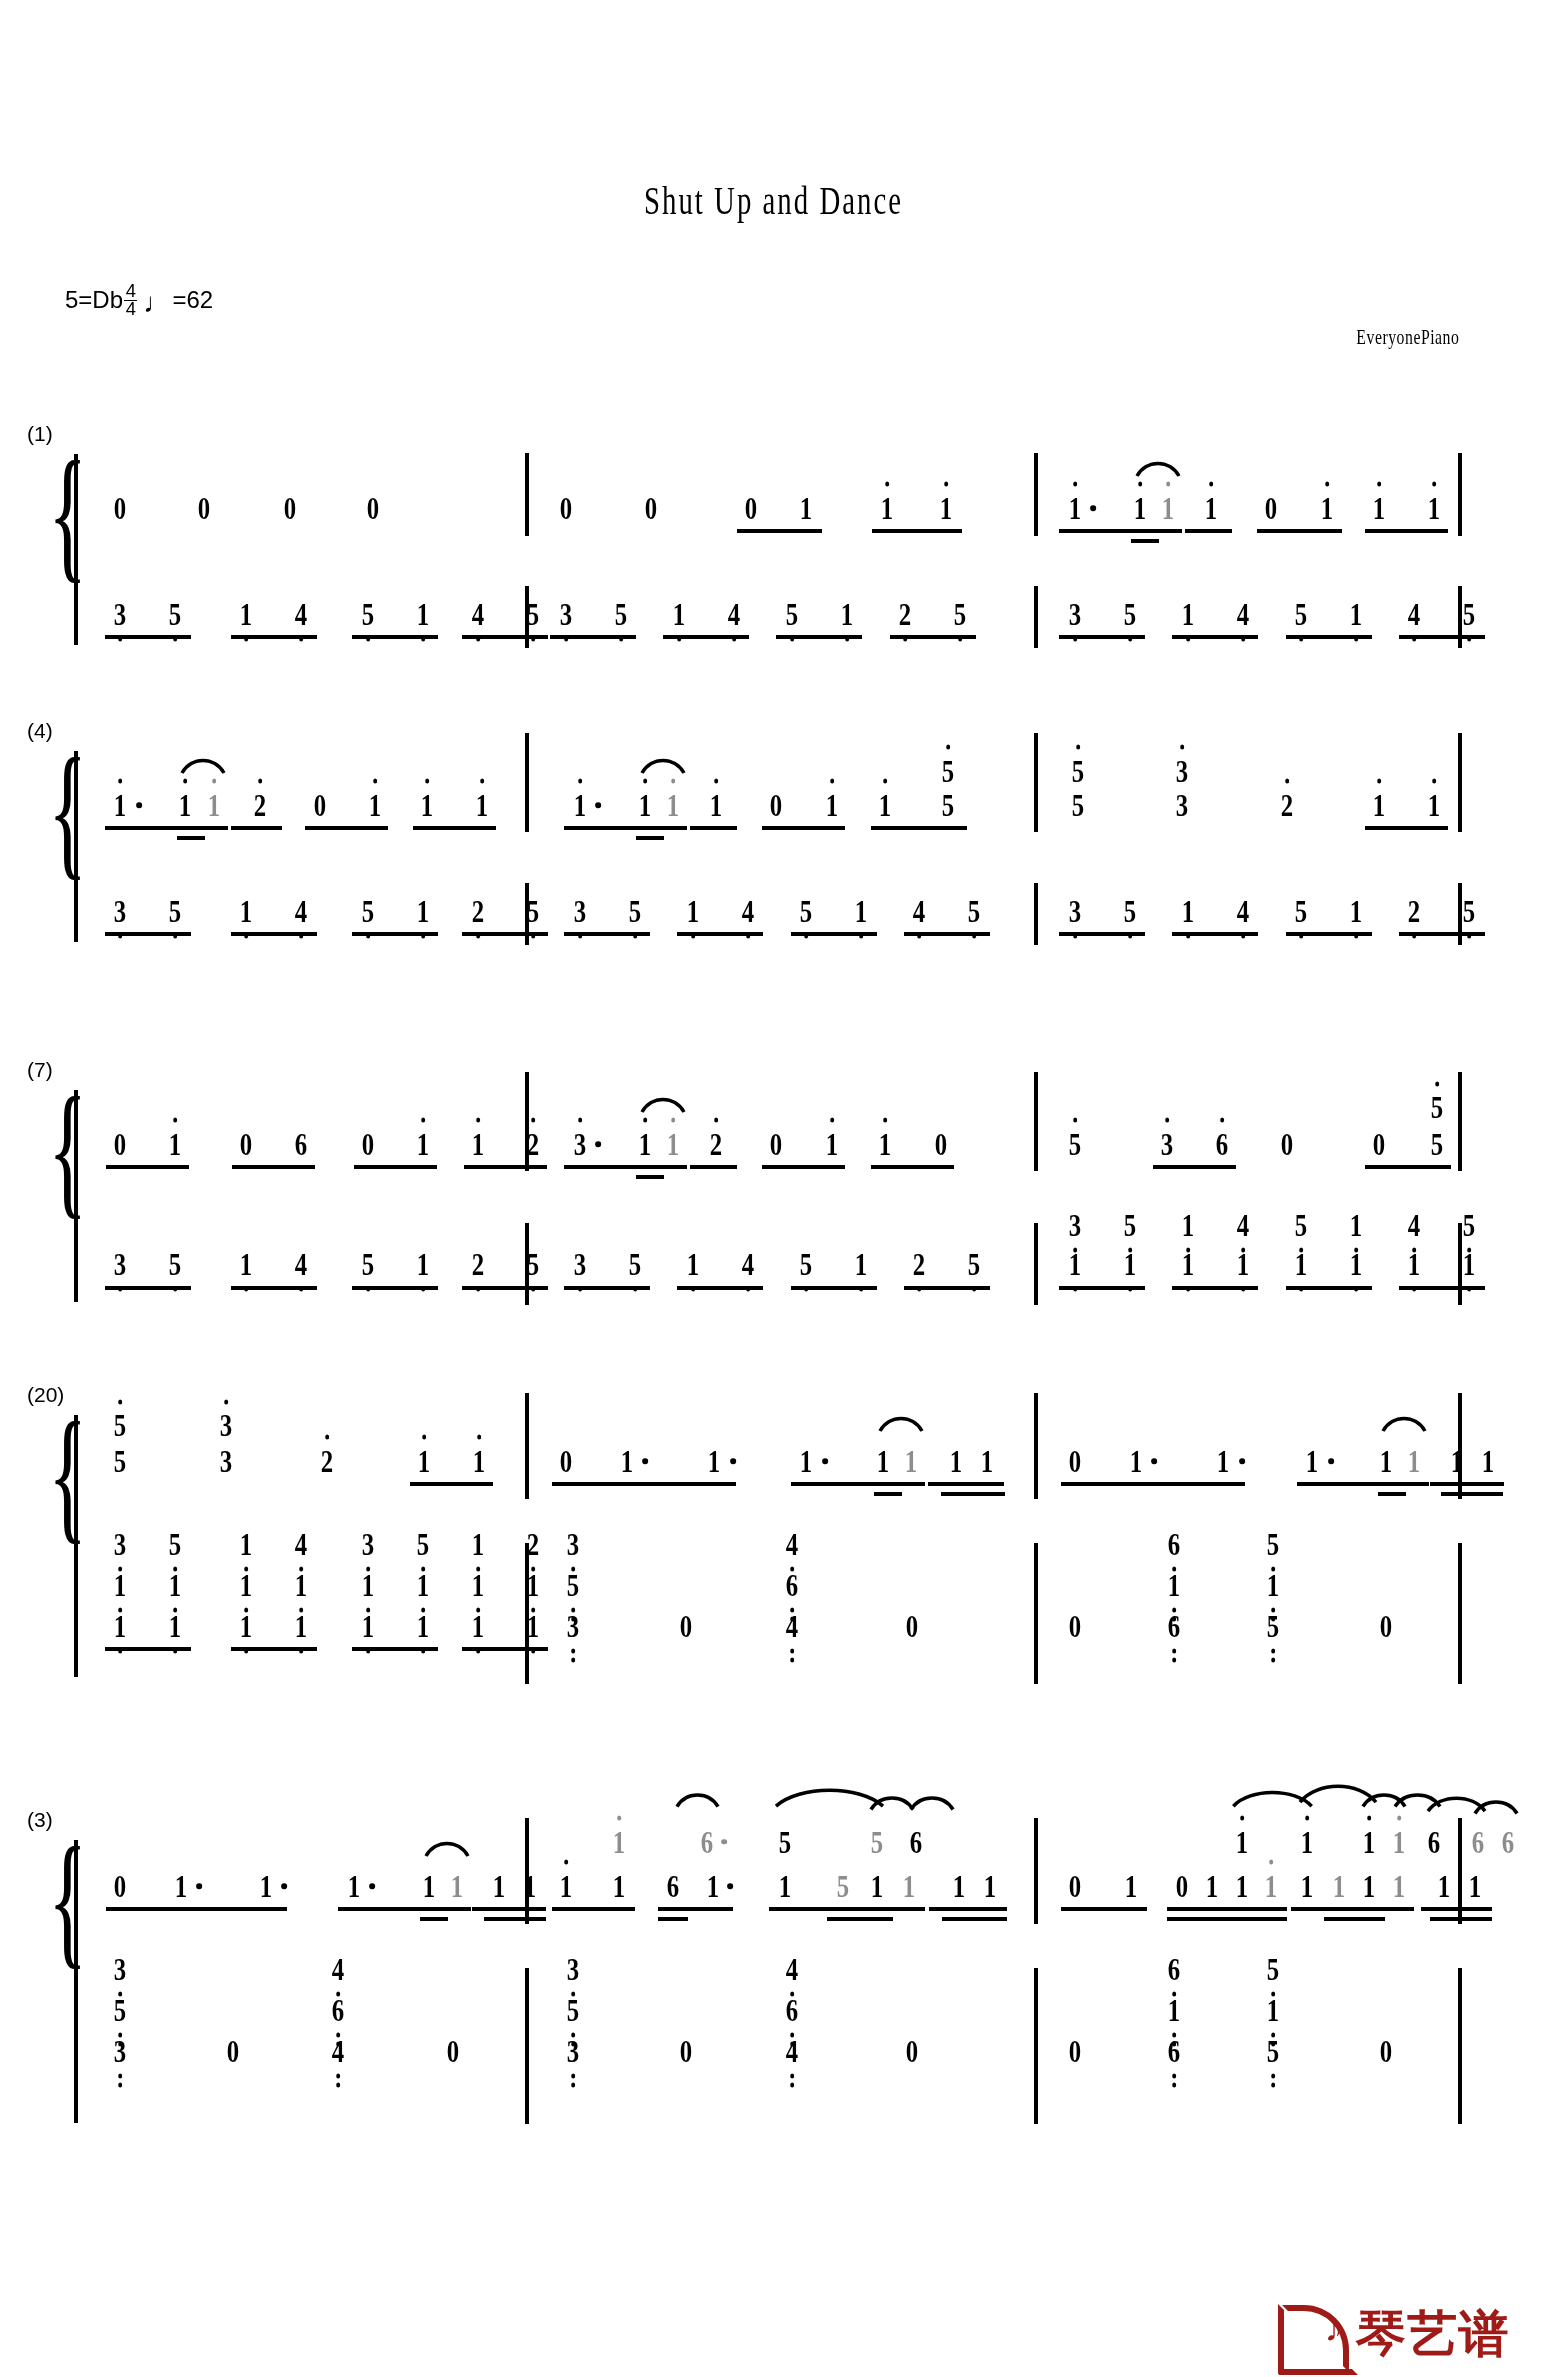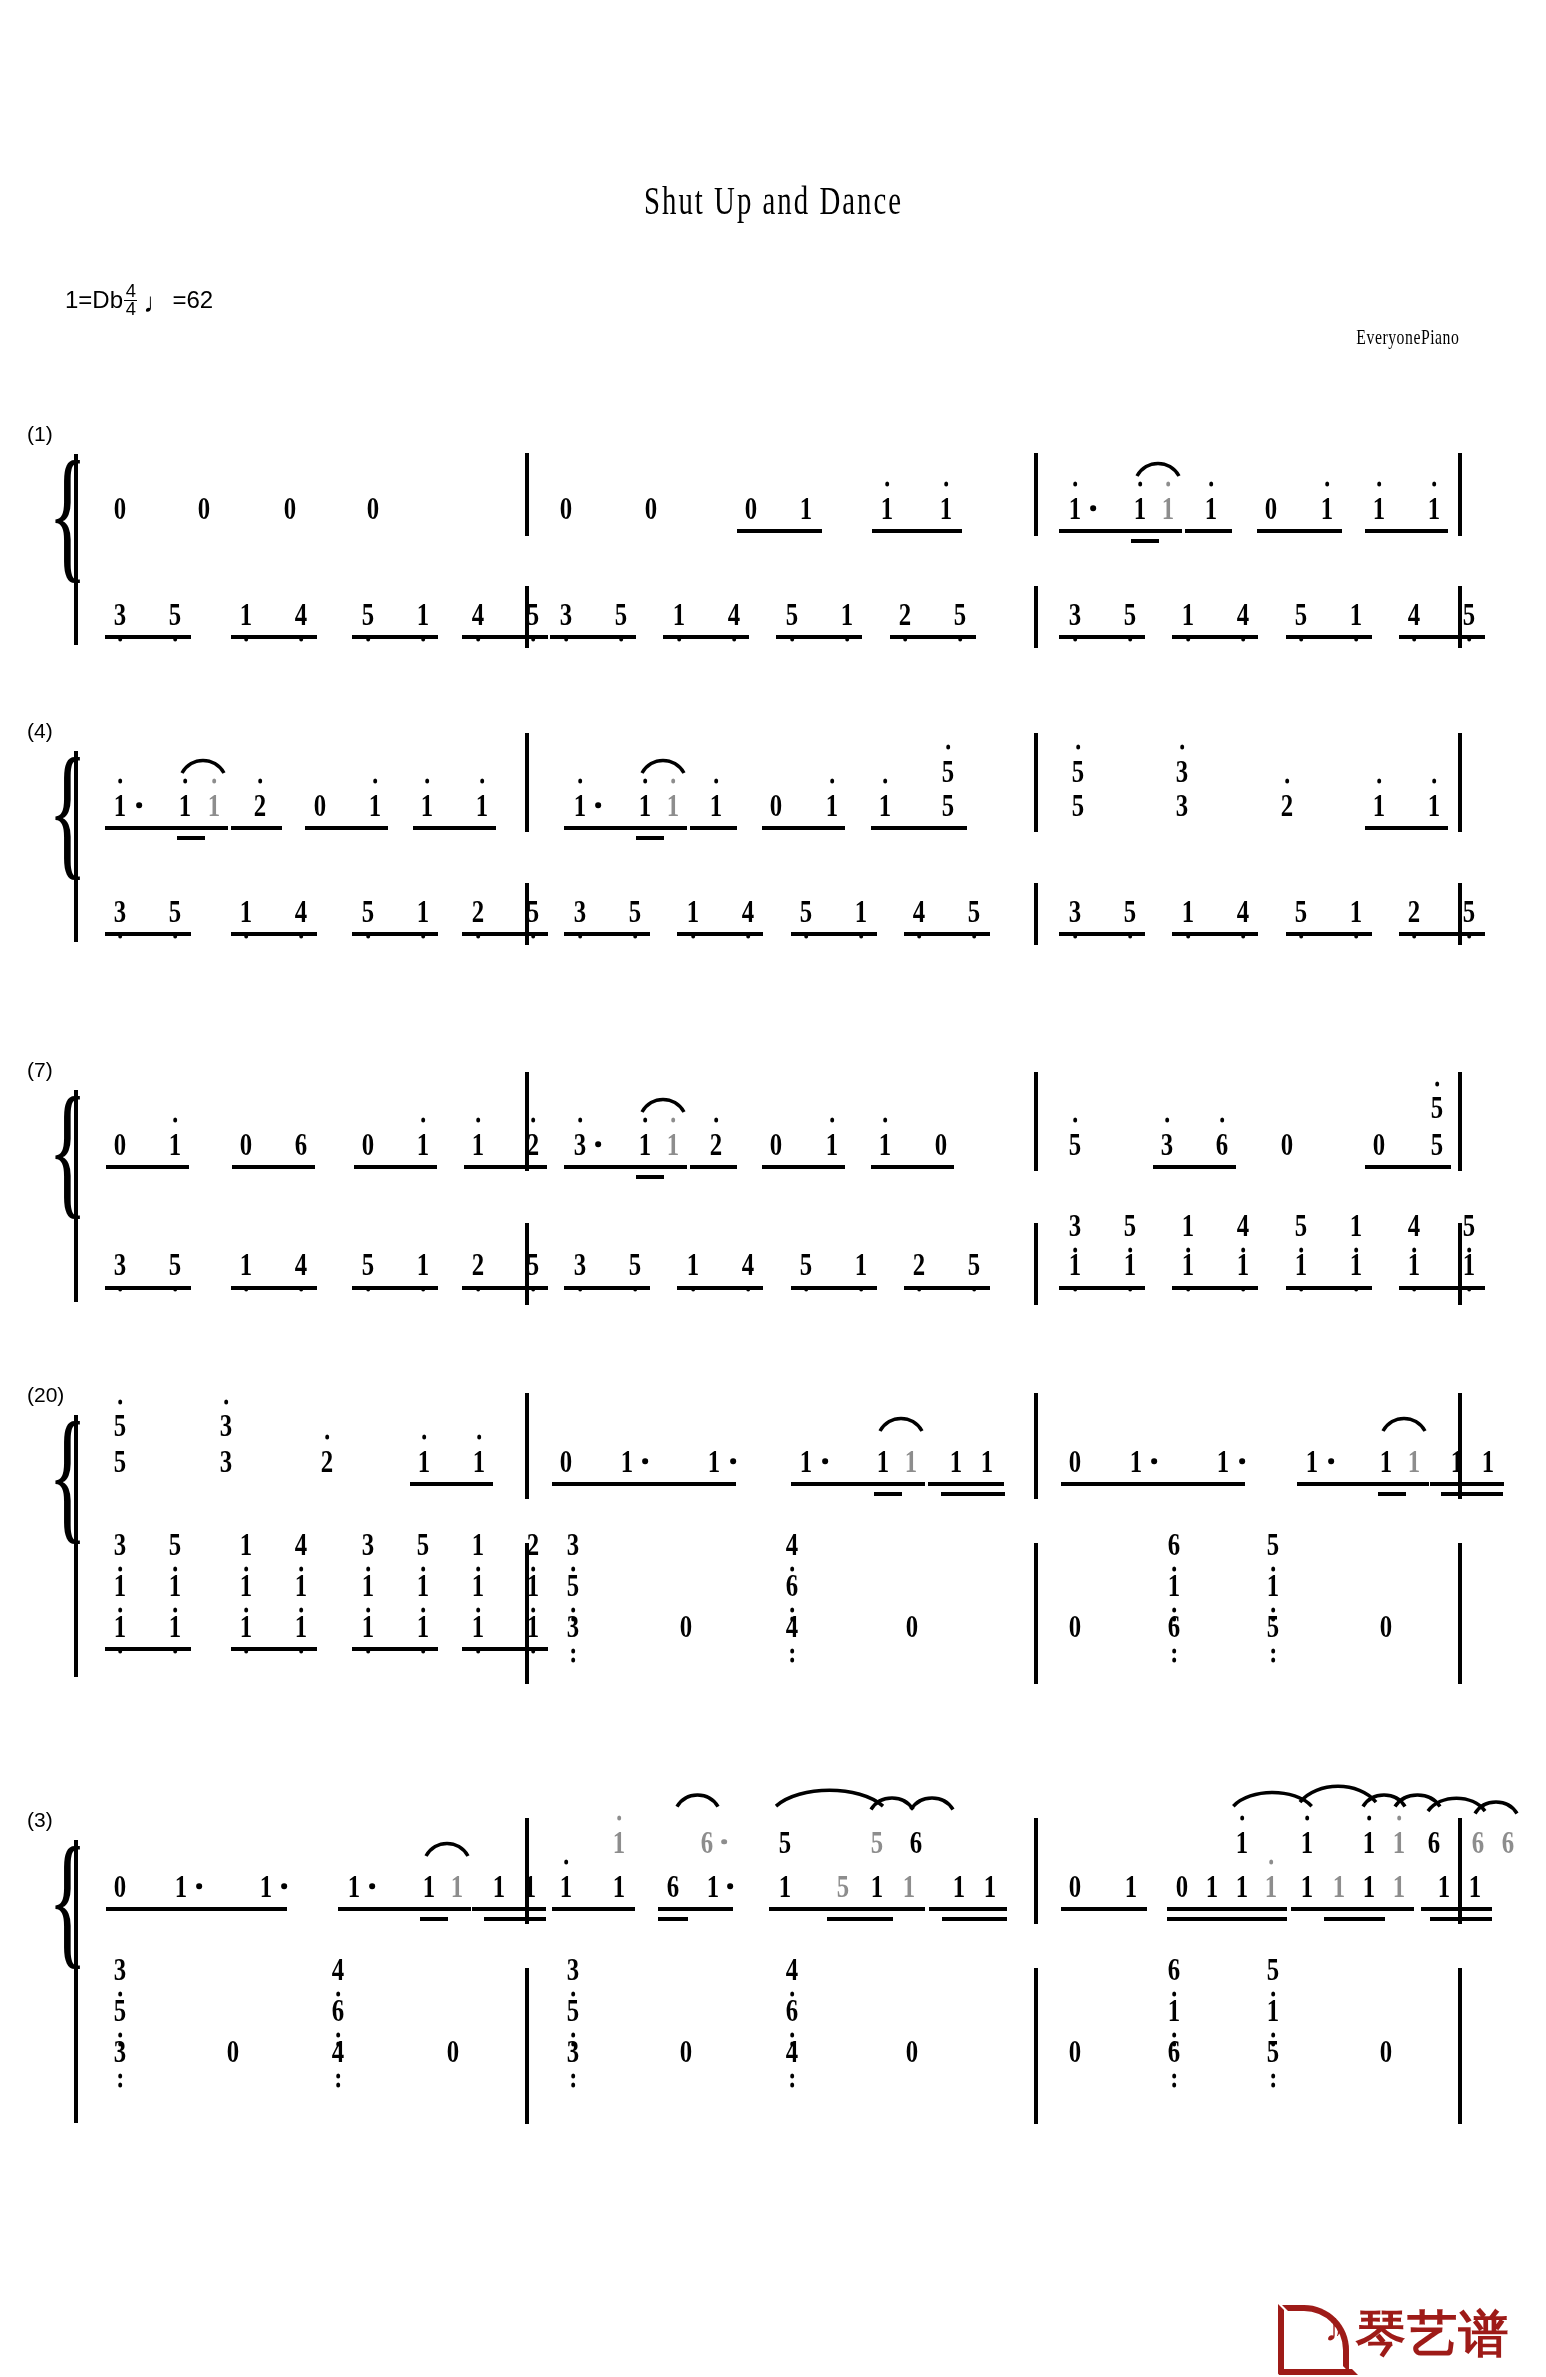"1=Db" span { text: 1 -> 5 }
